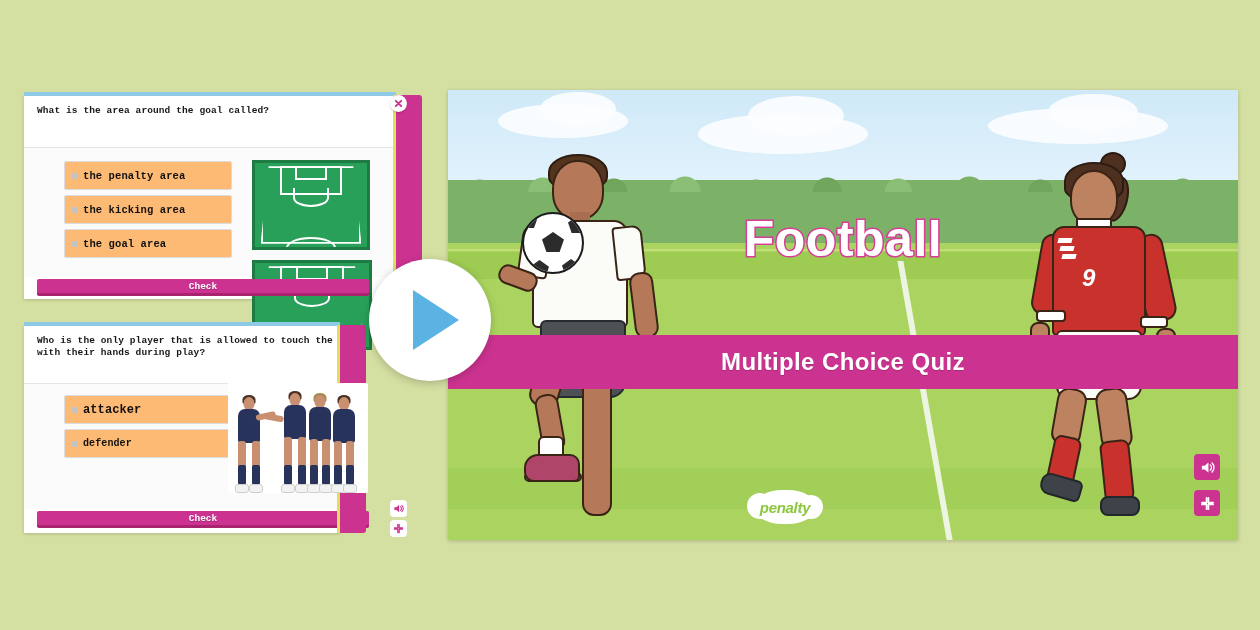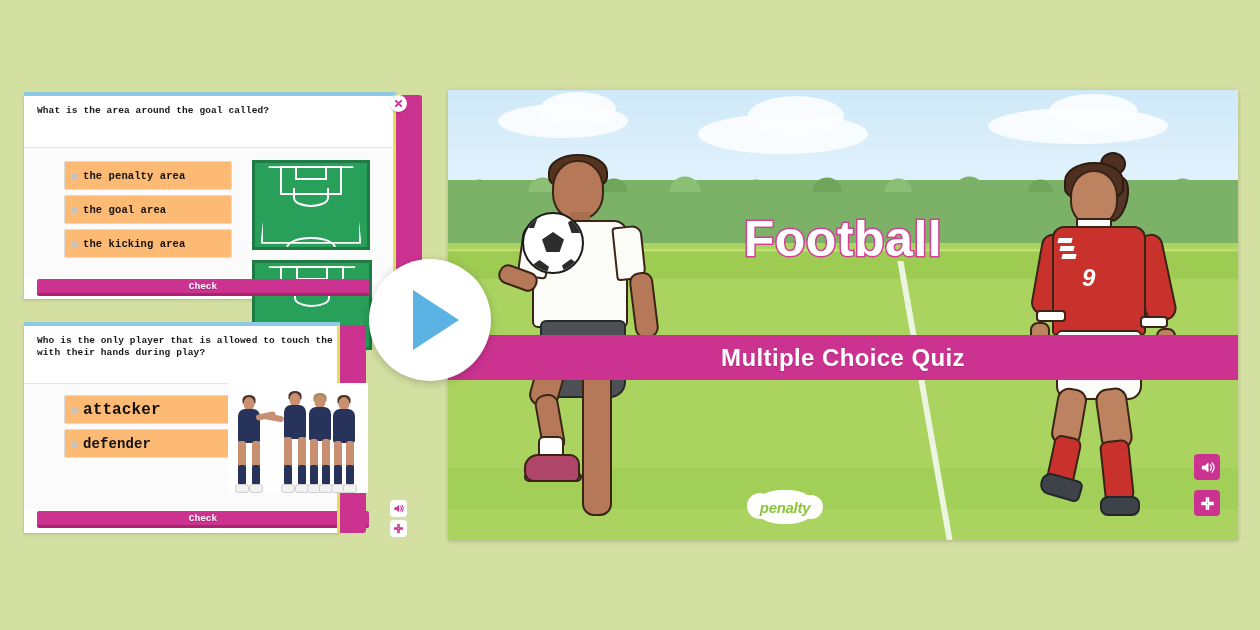"the goal area" div.option { order: before "the kicking area" -> after "the kicking area" }
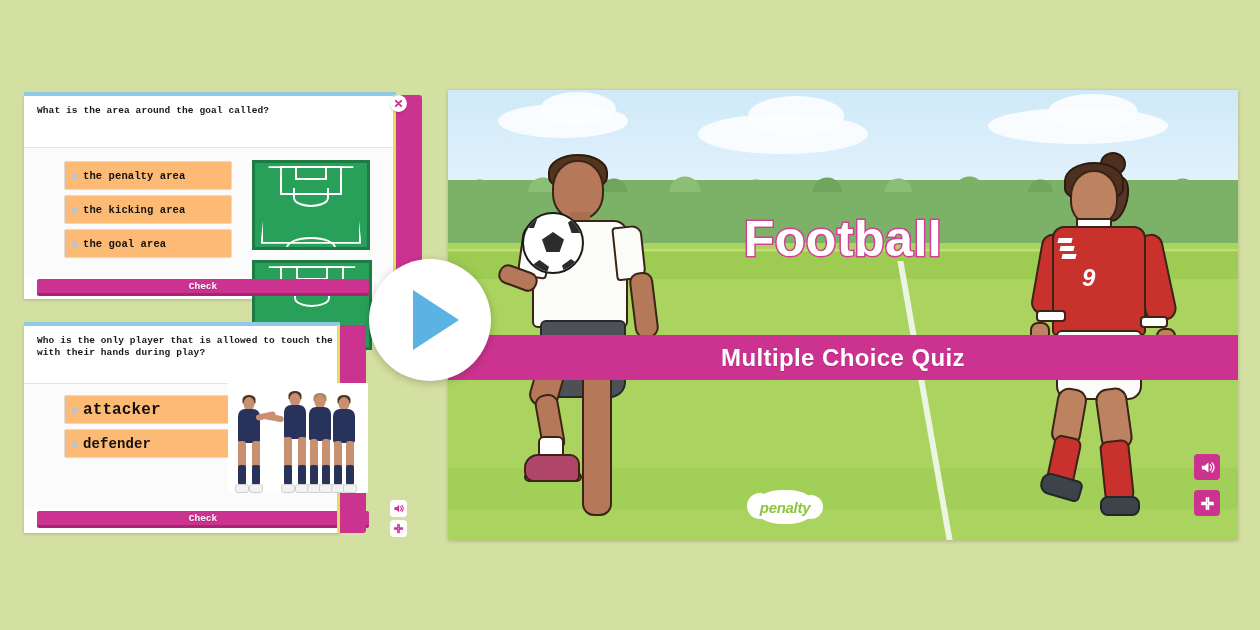"Multiple Choice Quiz" div.subtitle-band { height: 45px -> 54px }
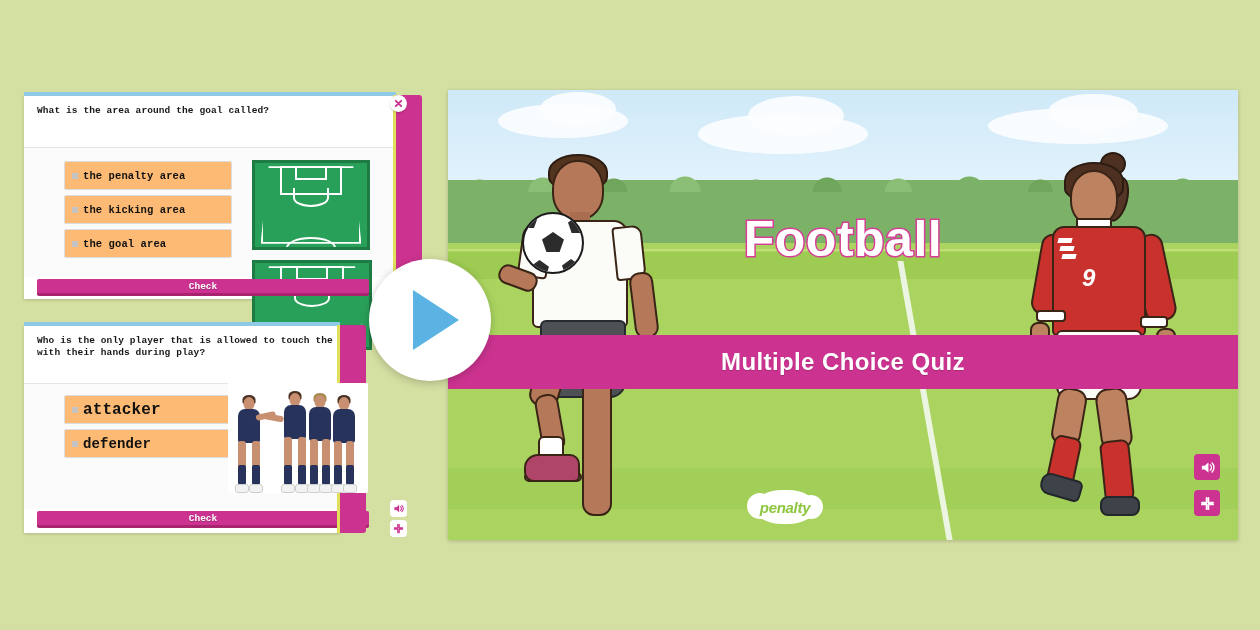"attacker" span.opt-label { font-size: 16px -> 12px }
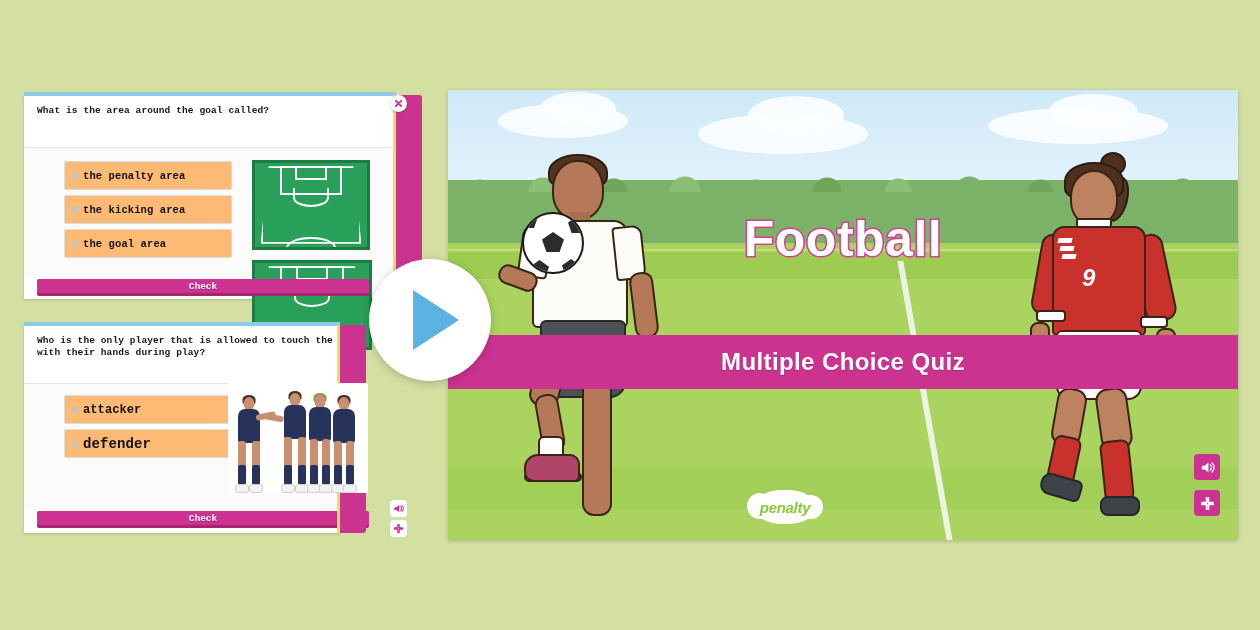"defender" span.opt-label { font-size: 14px -> 10px }
